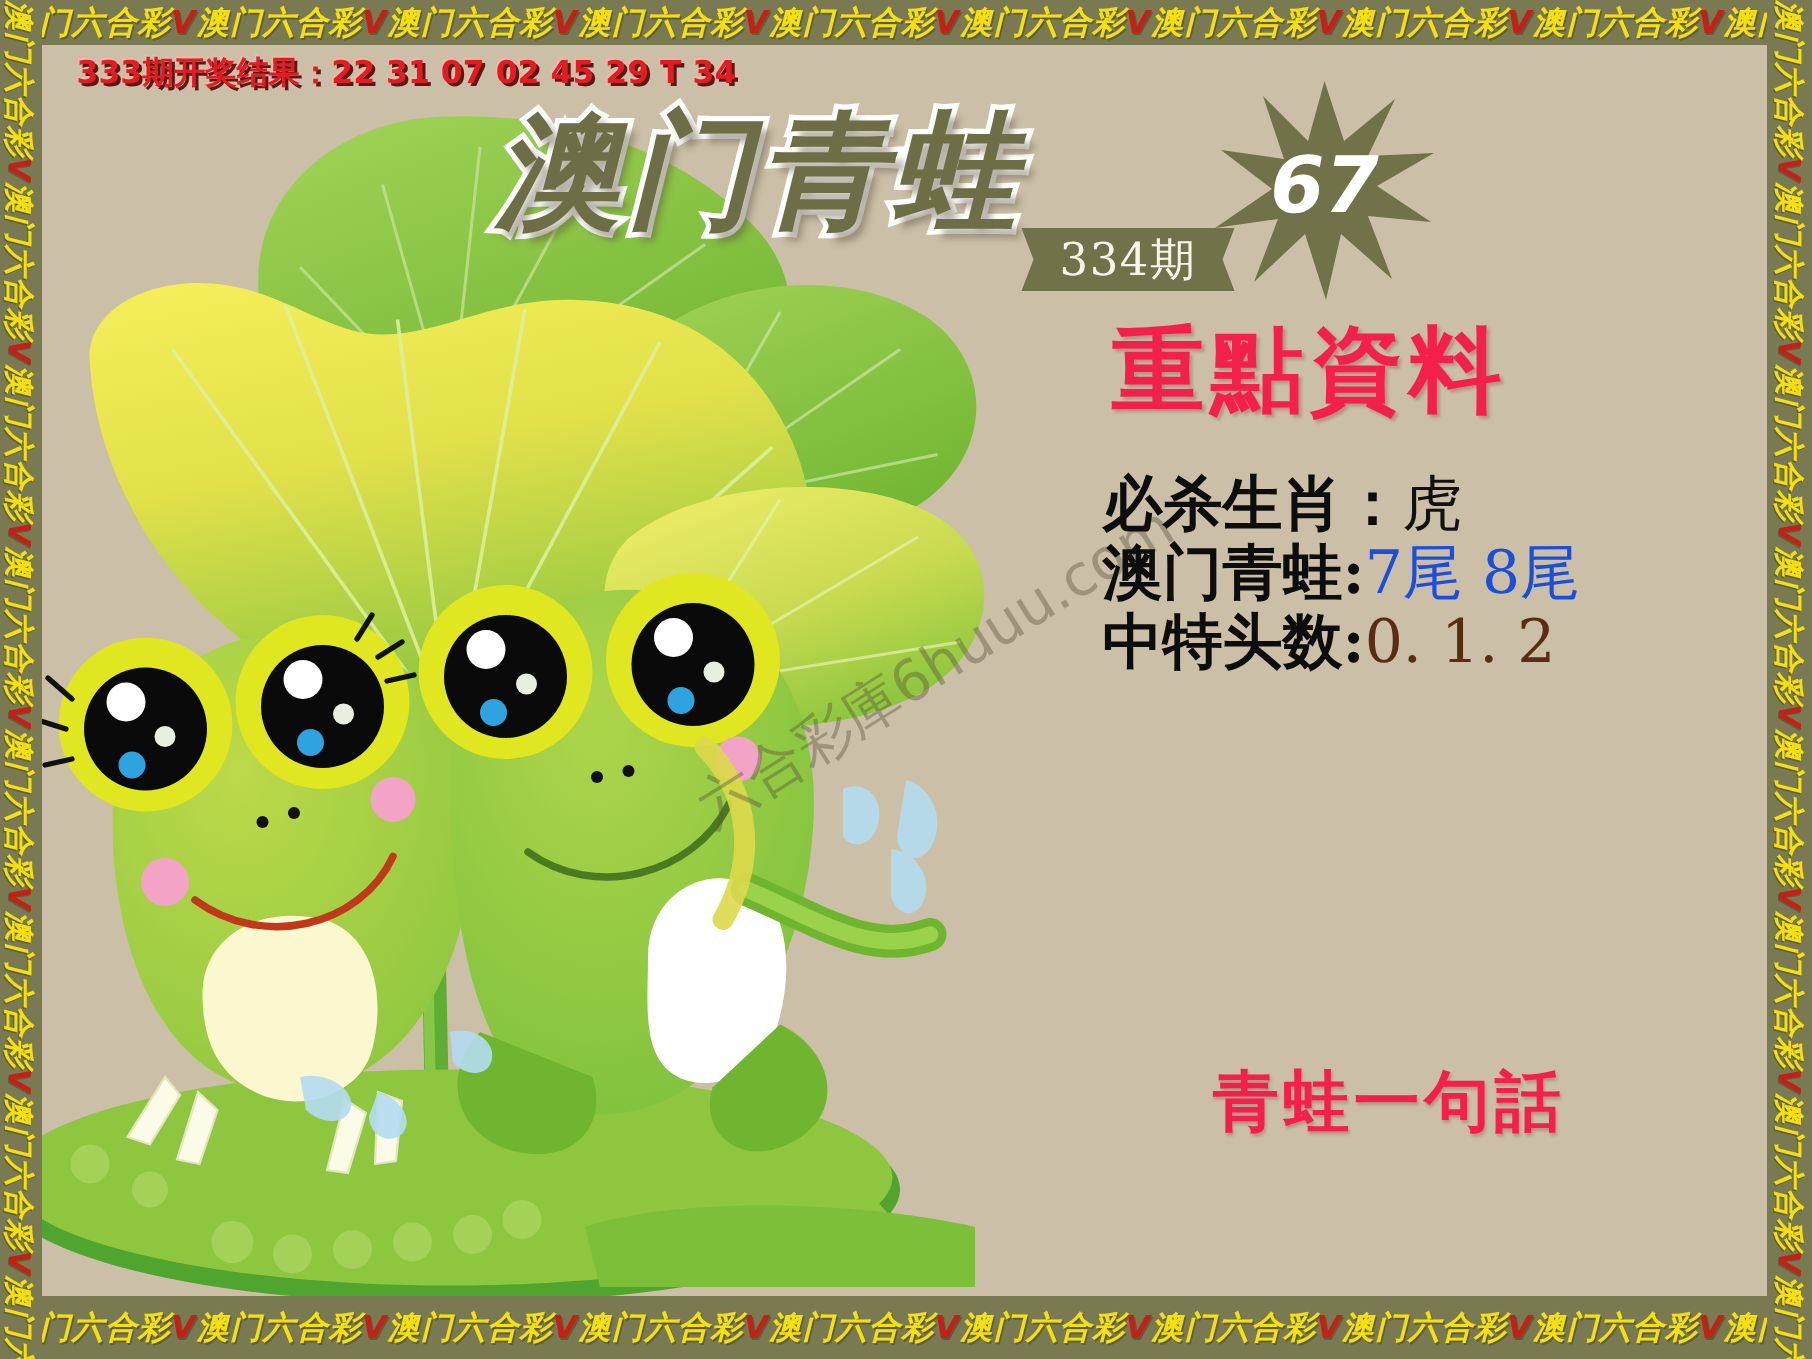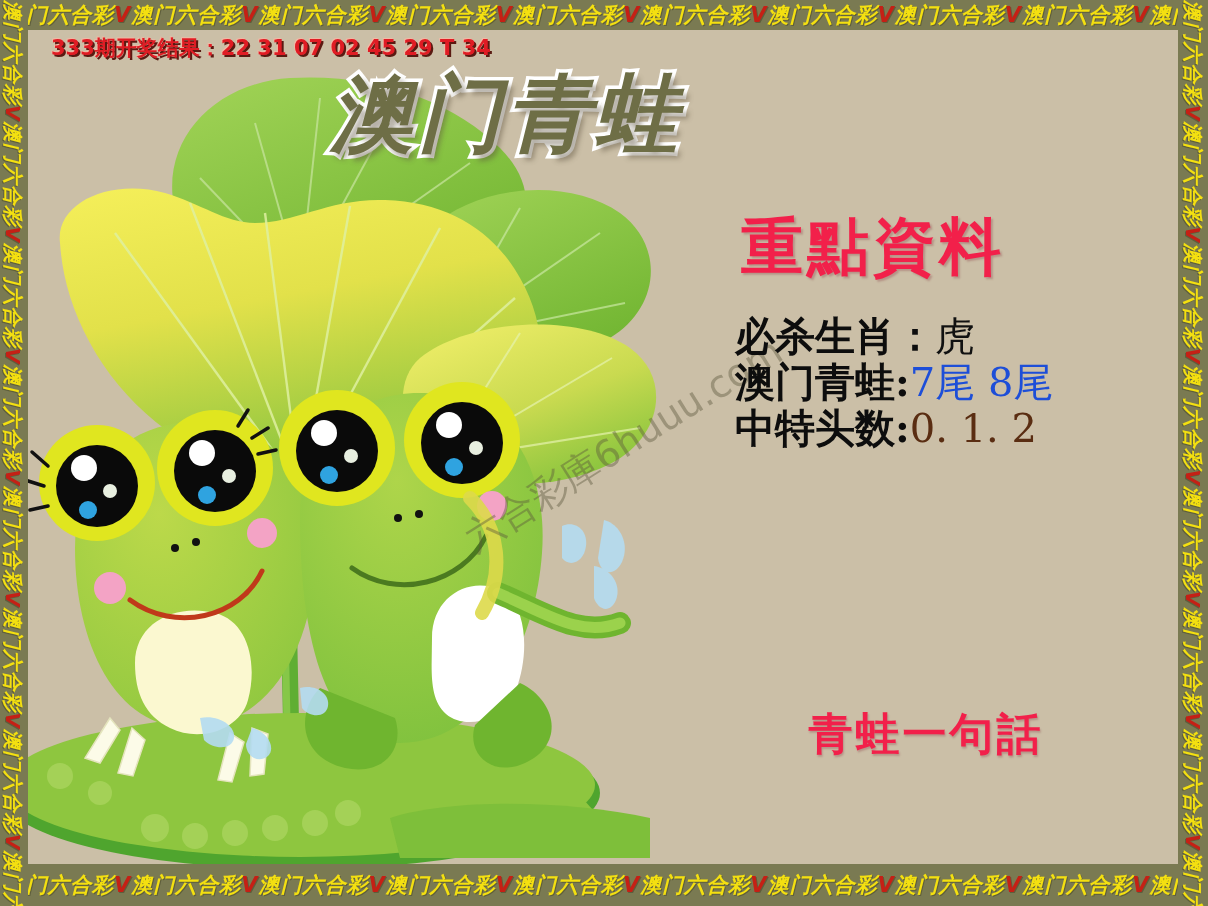"67" div.starburst { html: none -> <div> <svg> <polygon></polygon> </svg> <div>67</div> </div> }
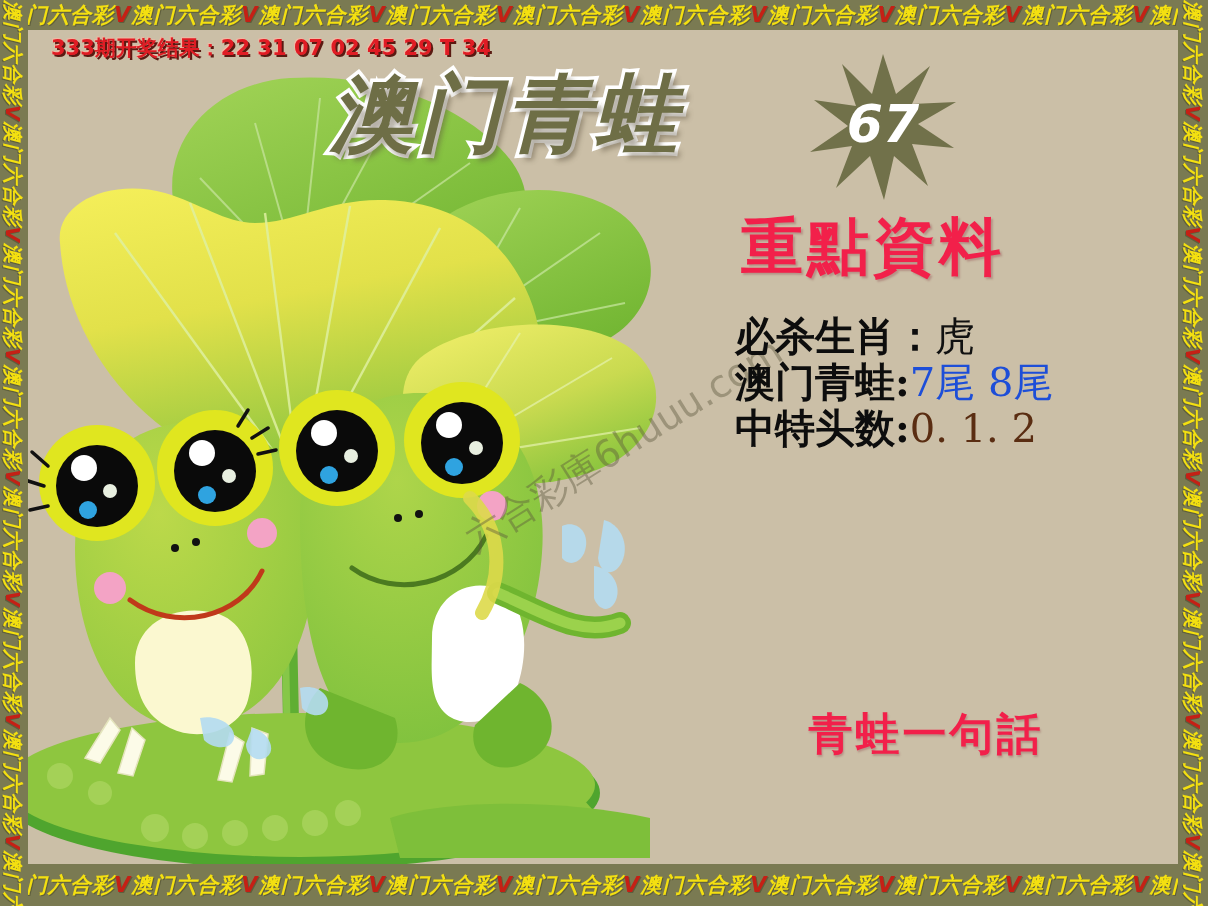"334期" div.issue-banner { html: none -> <div> <svg> <path></path> </svg> <div>334期</div> </div> }
